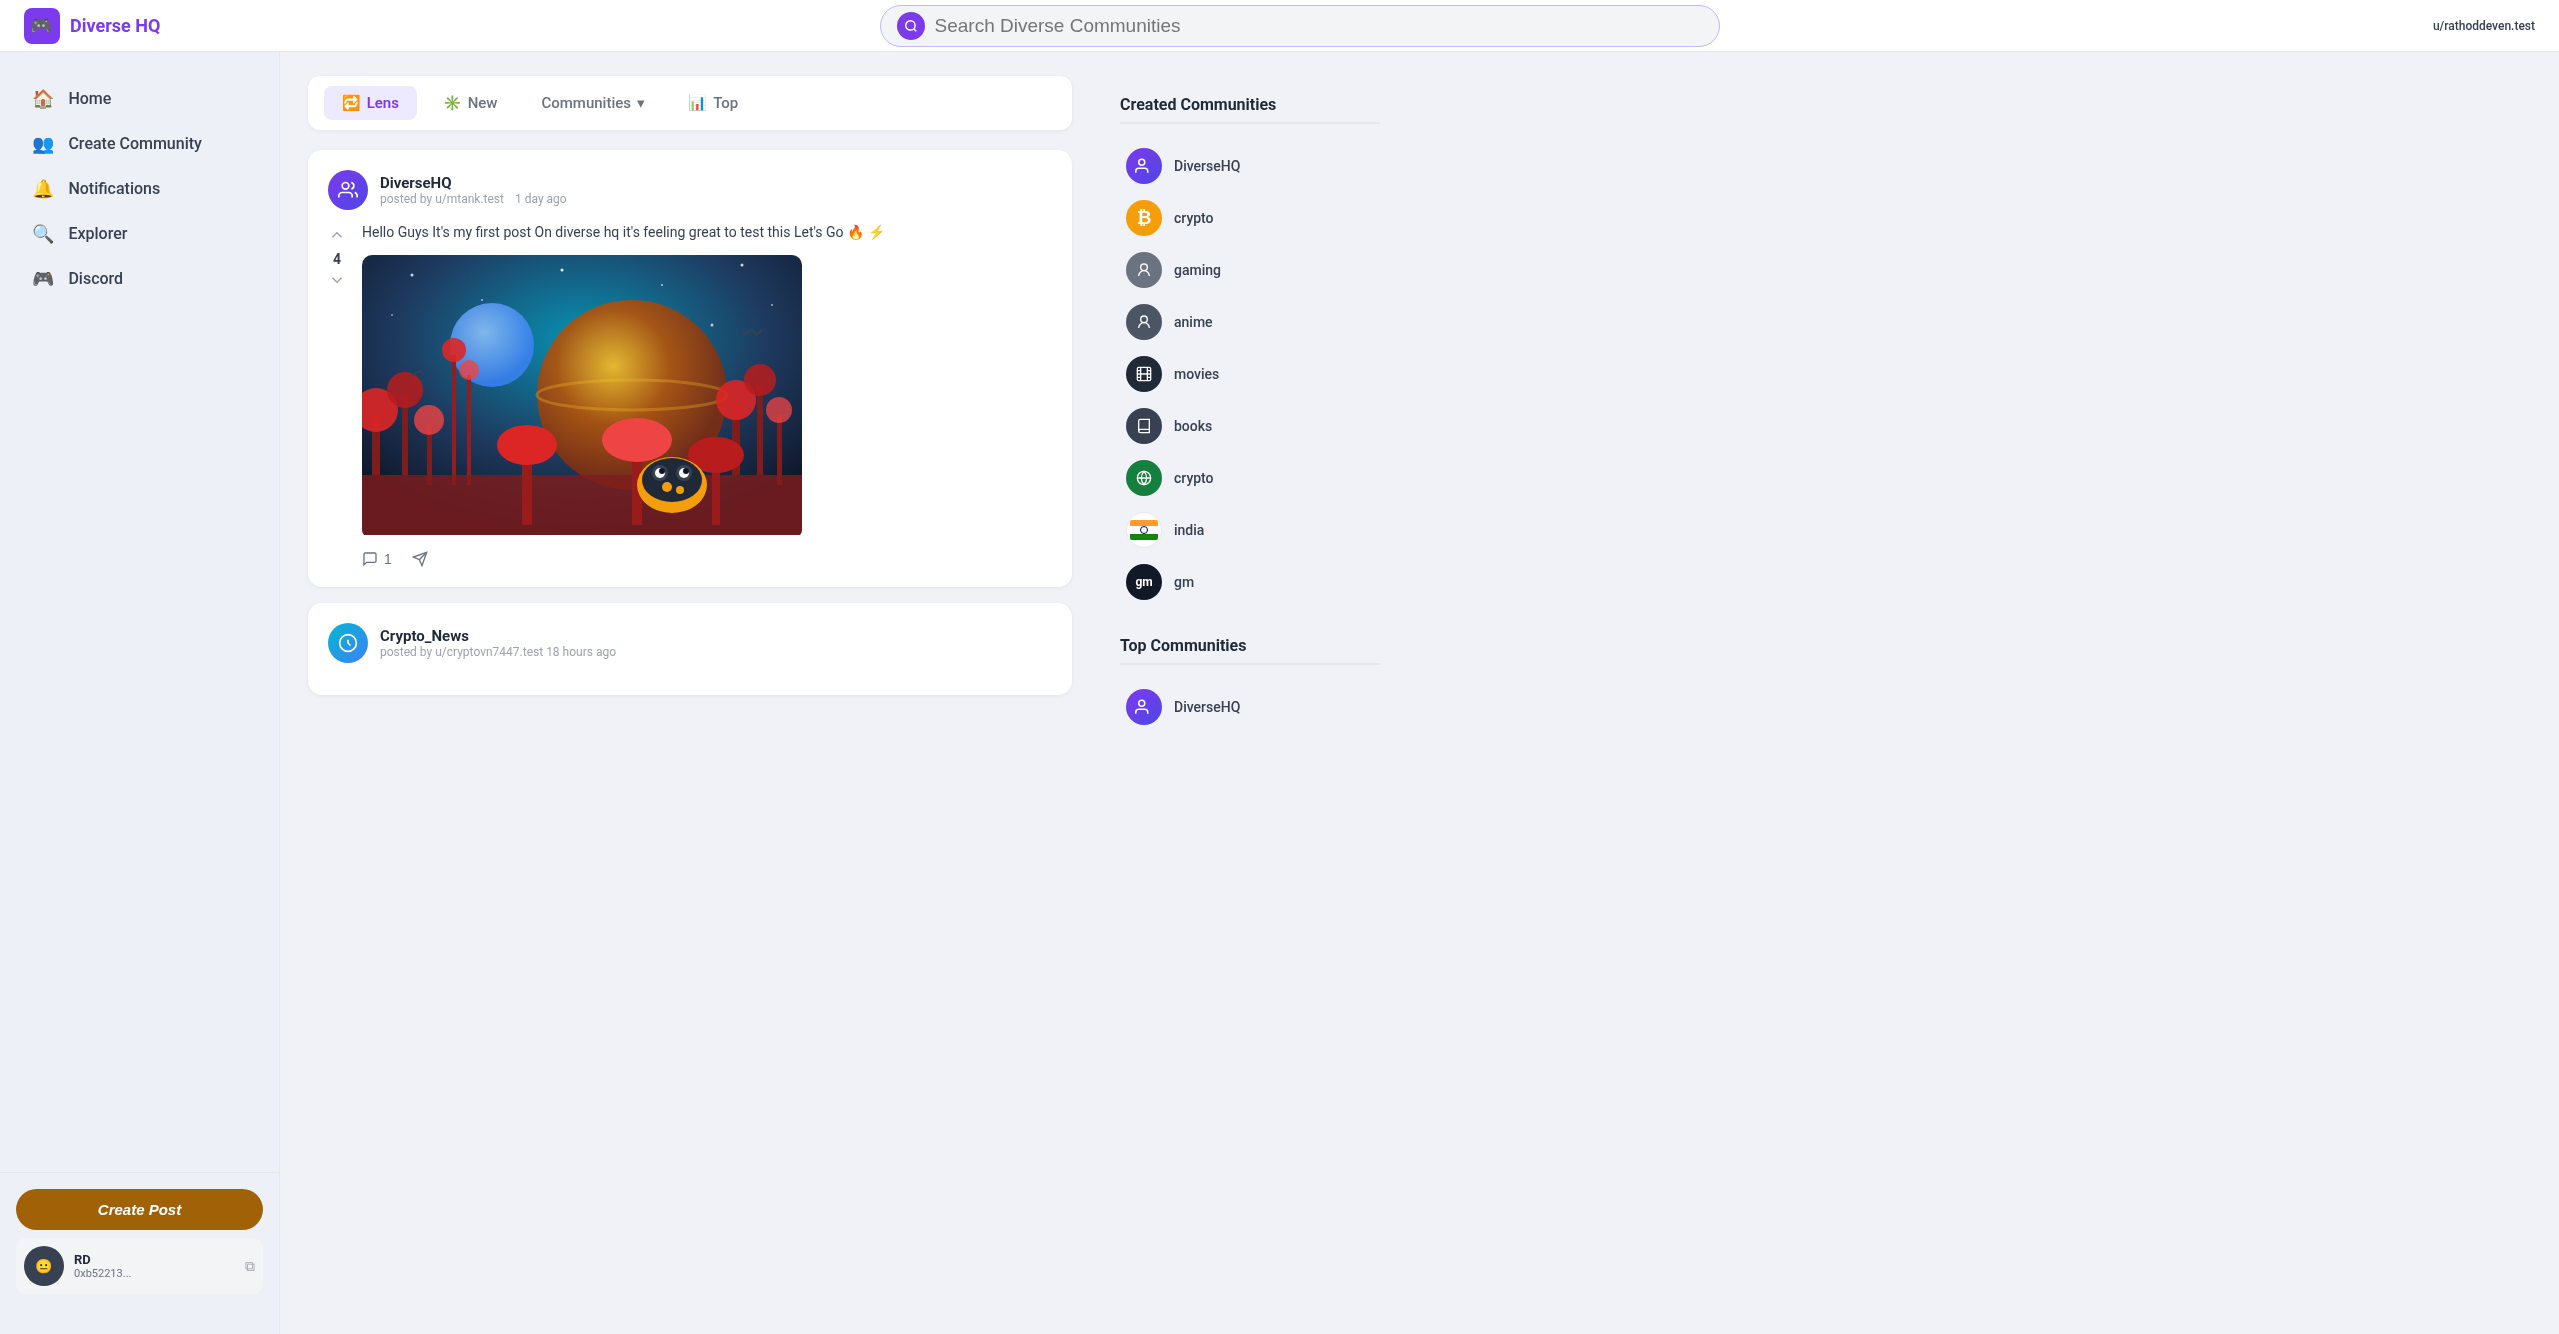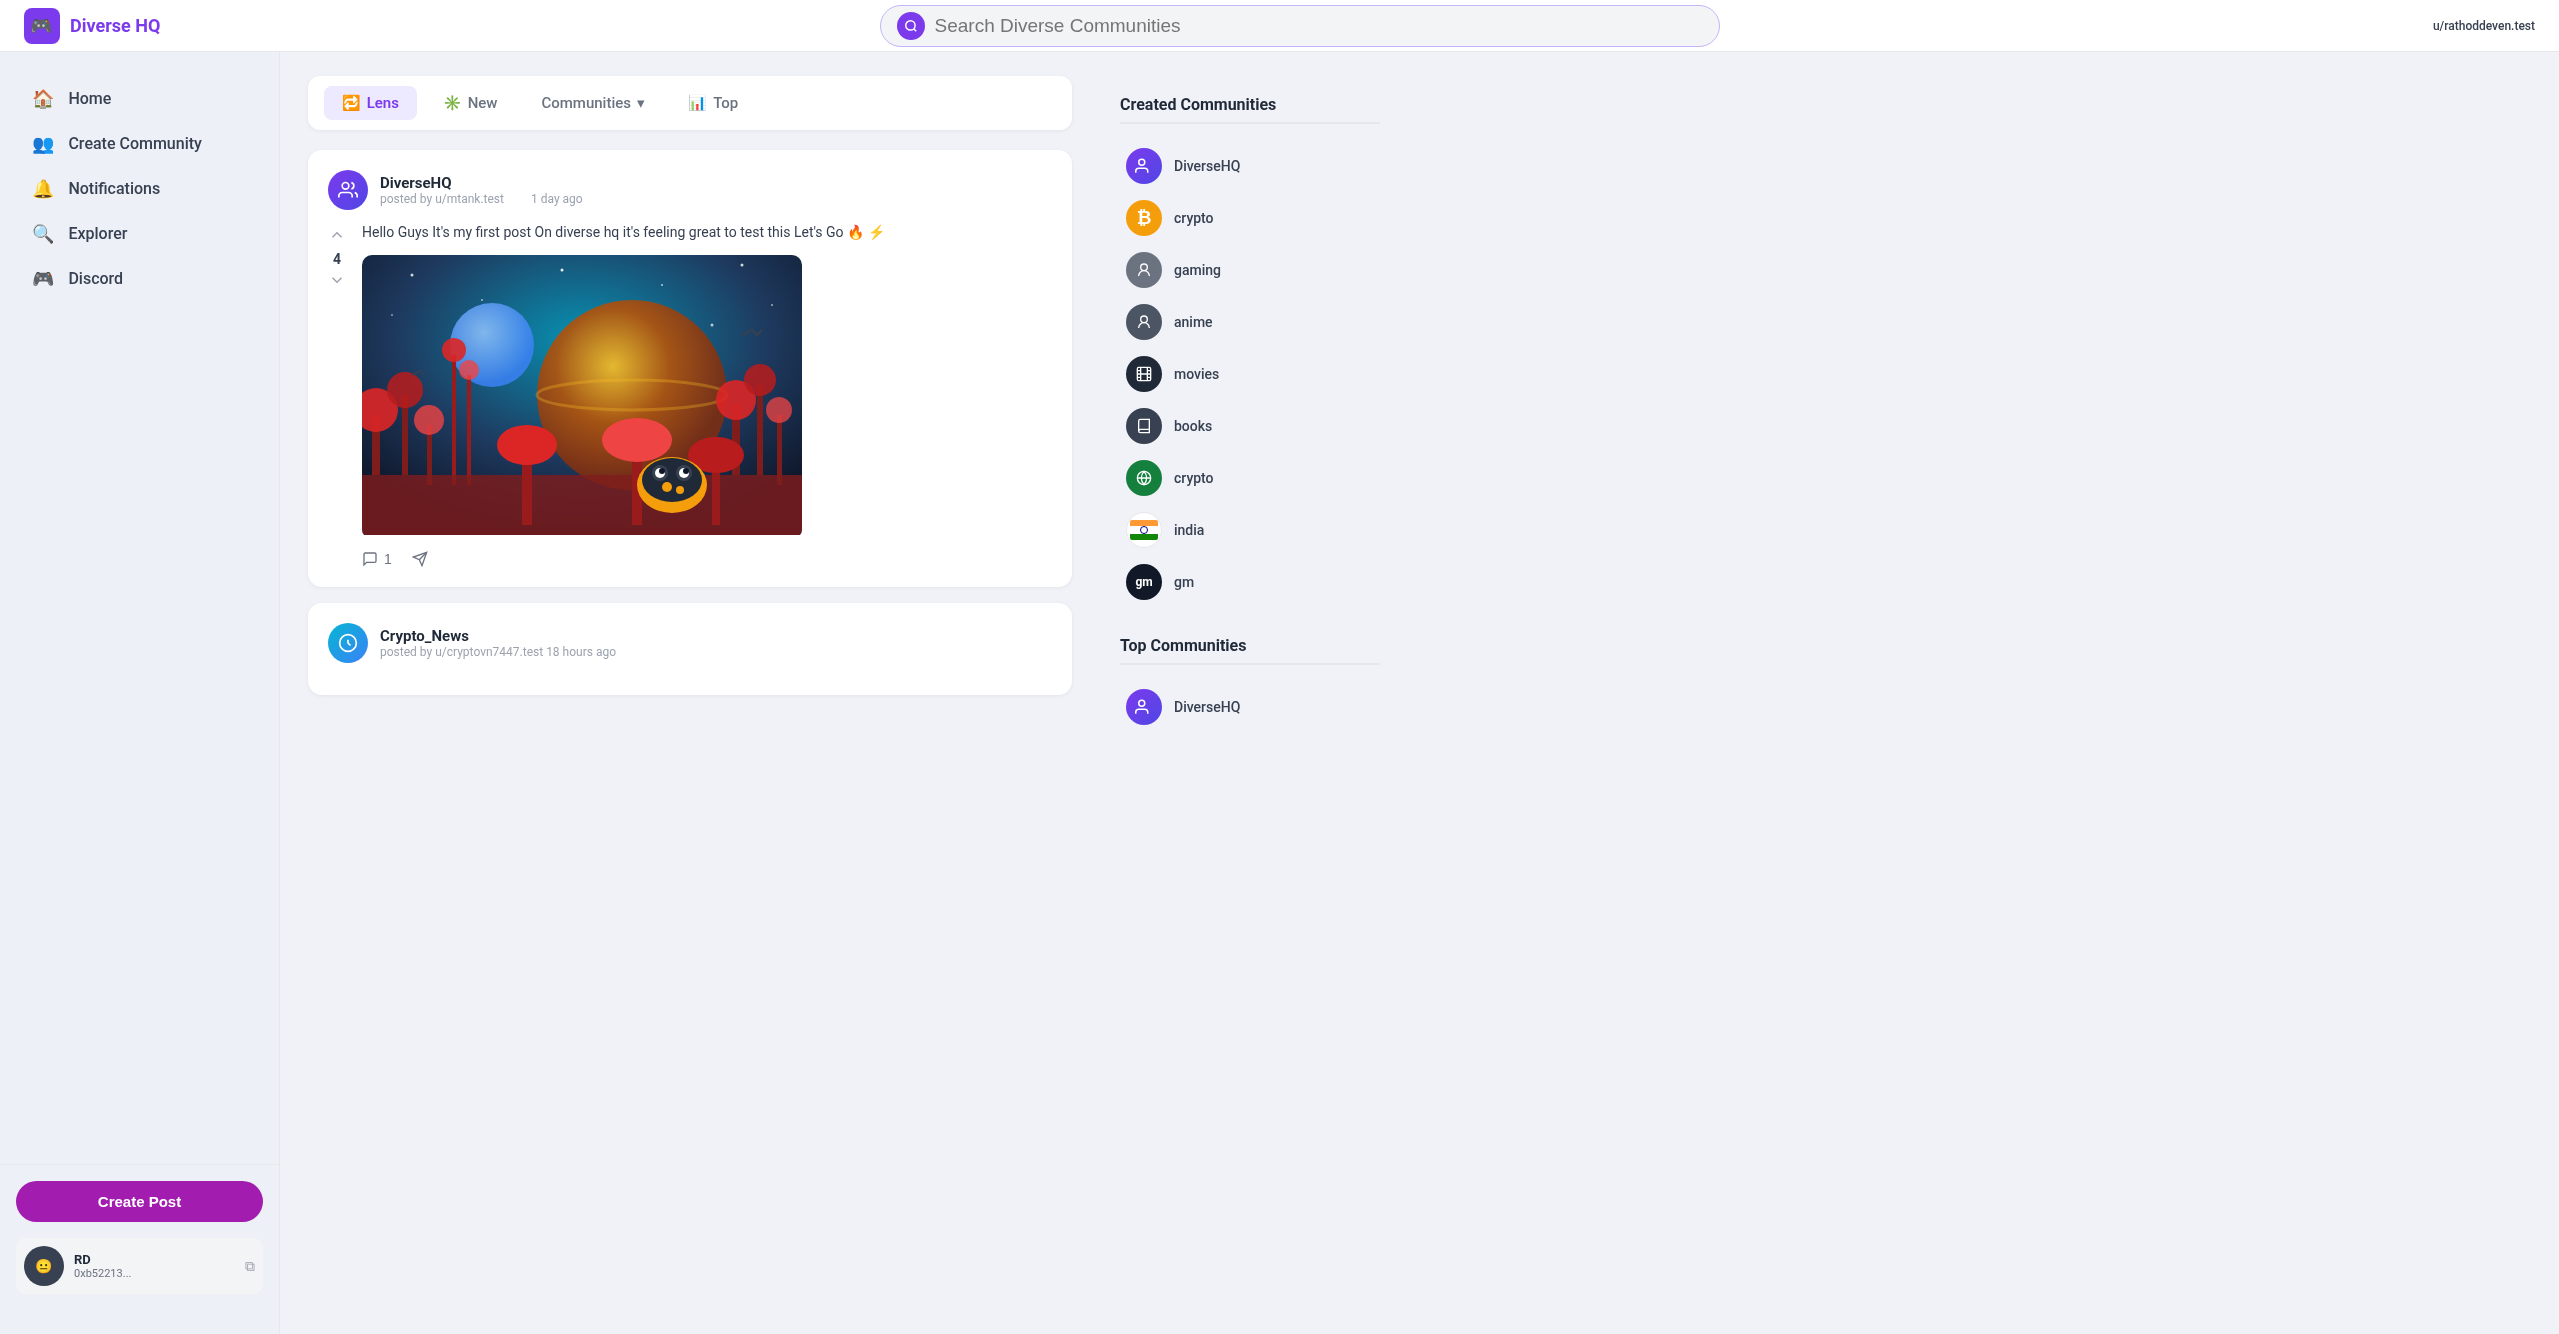"1 day ago" span { margin-left: 24px -> 8px }
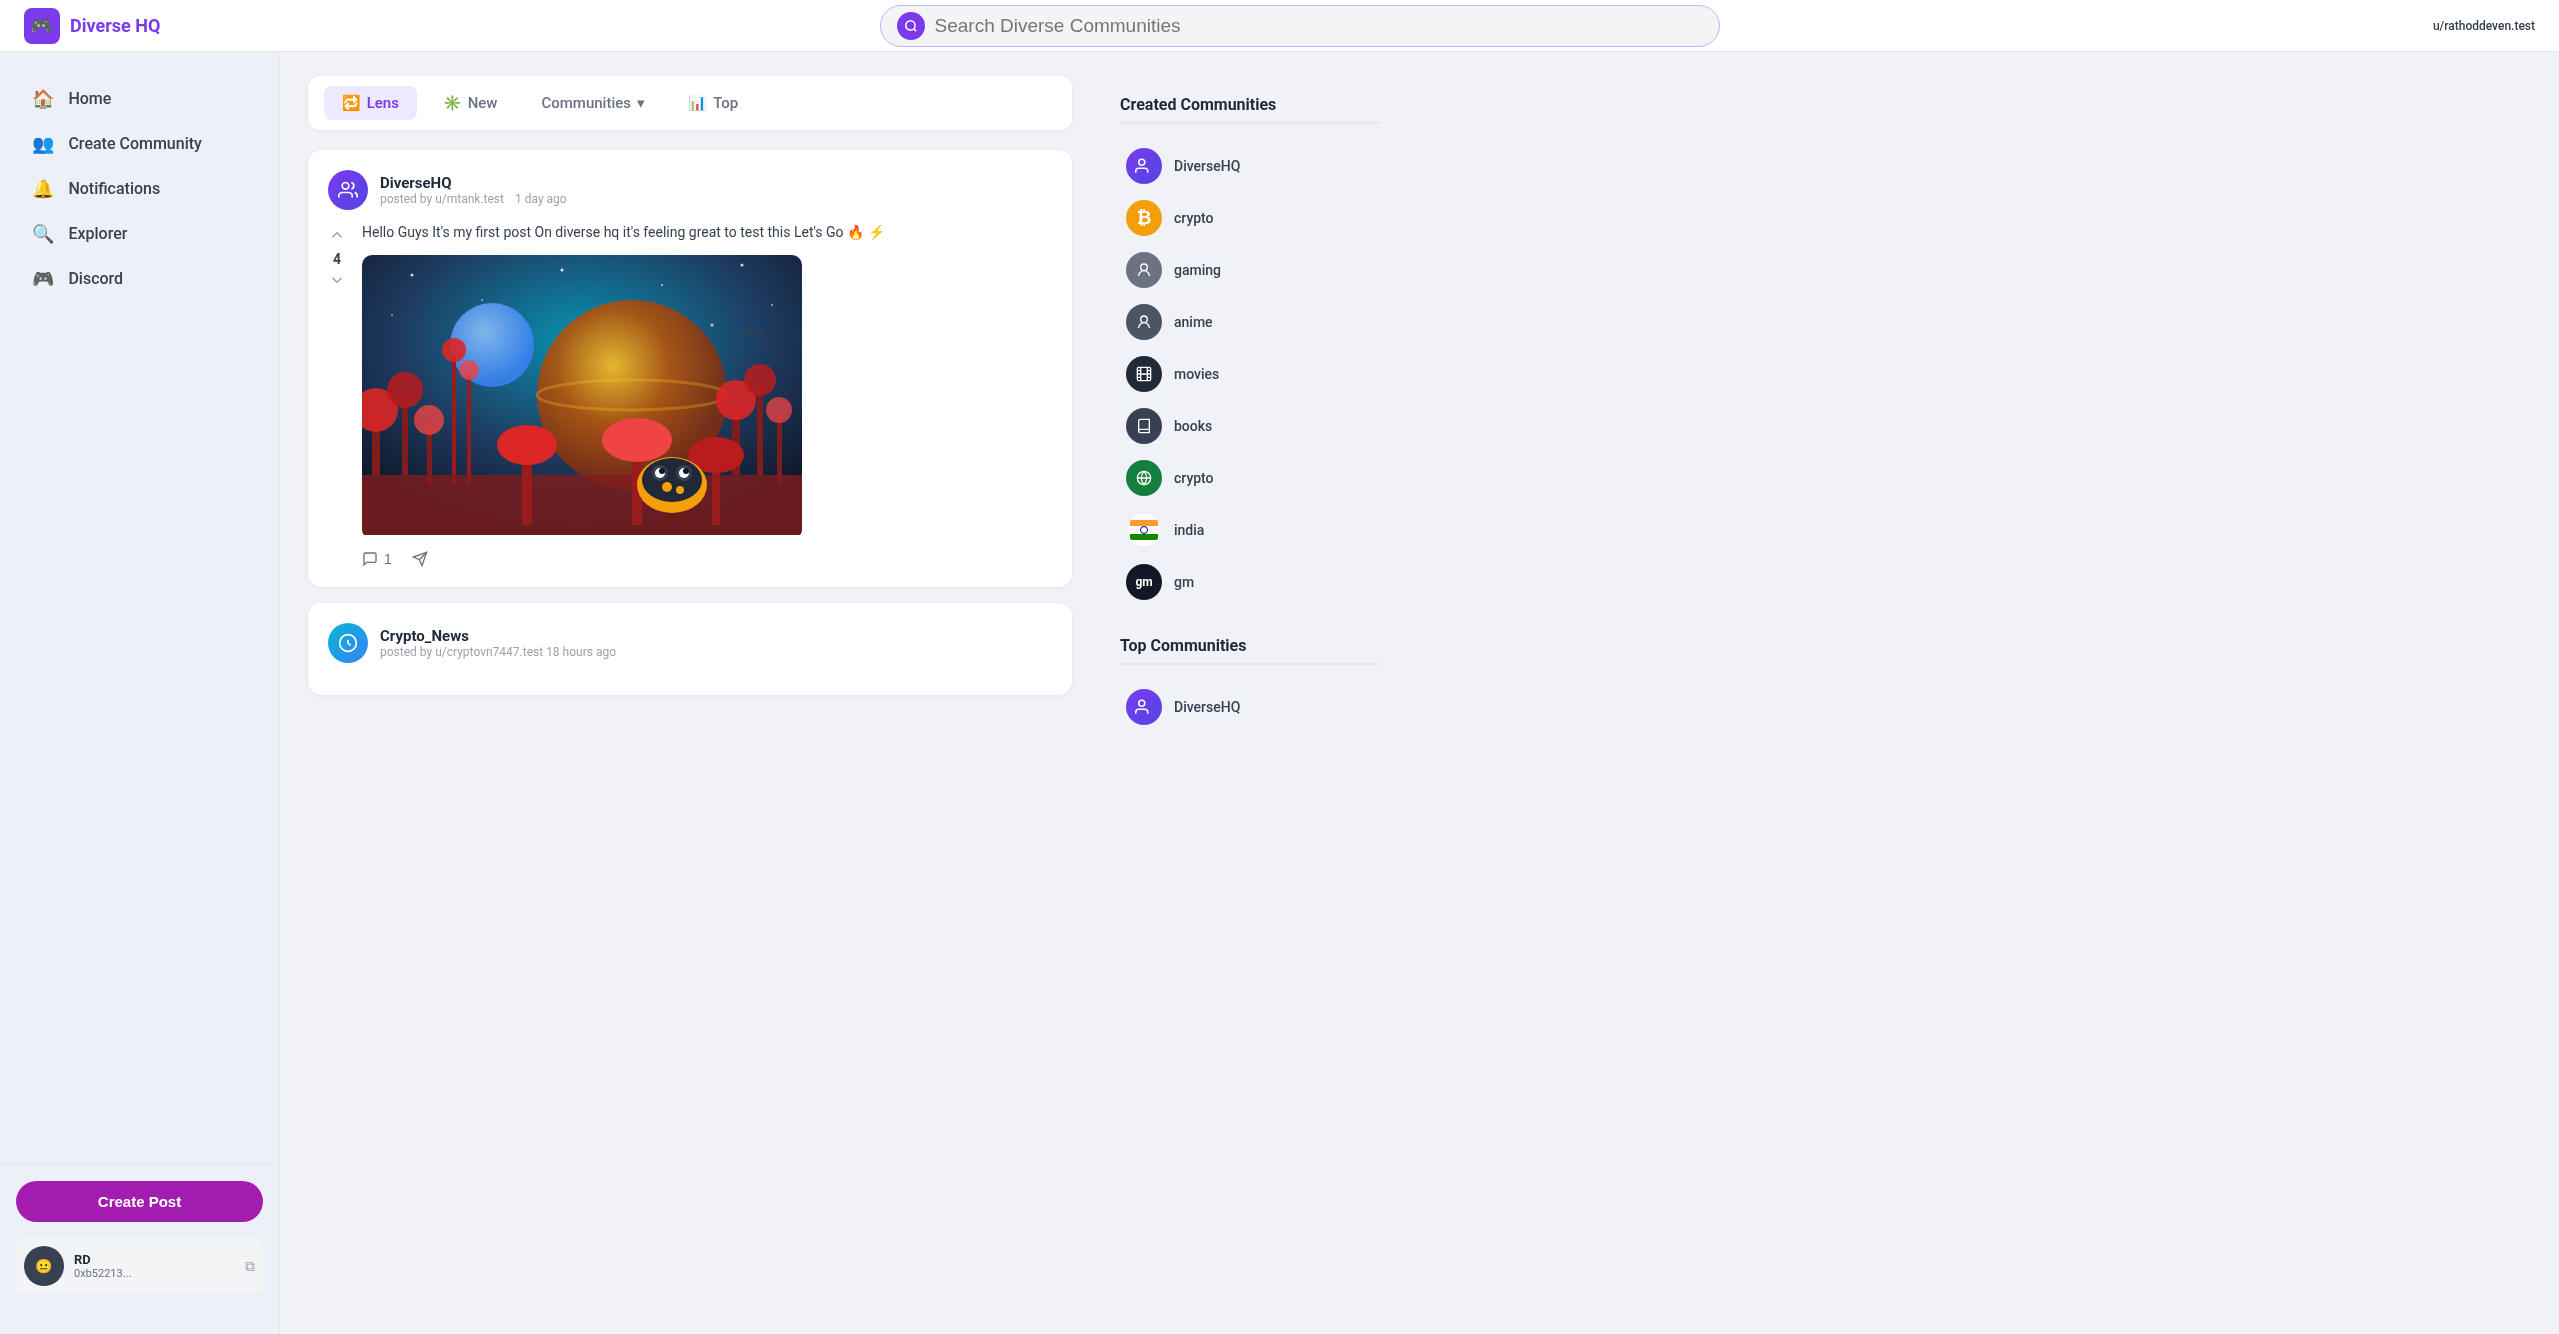"Create Post" .create-post-btn { background: #a21caf -> #a16207; font-style: none -> italic; margin-bottom: 16px -> 8px }
